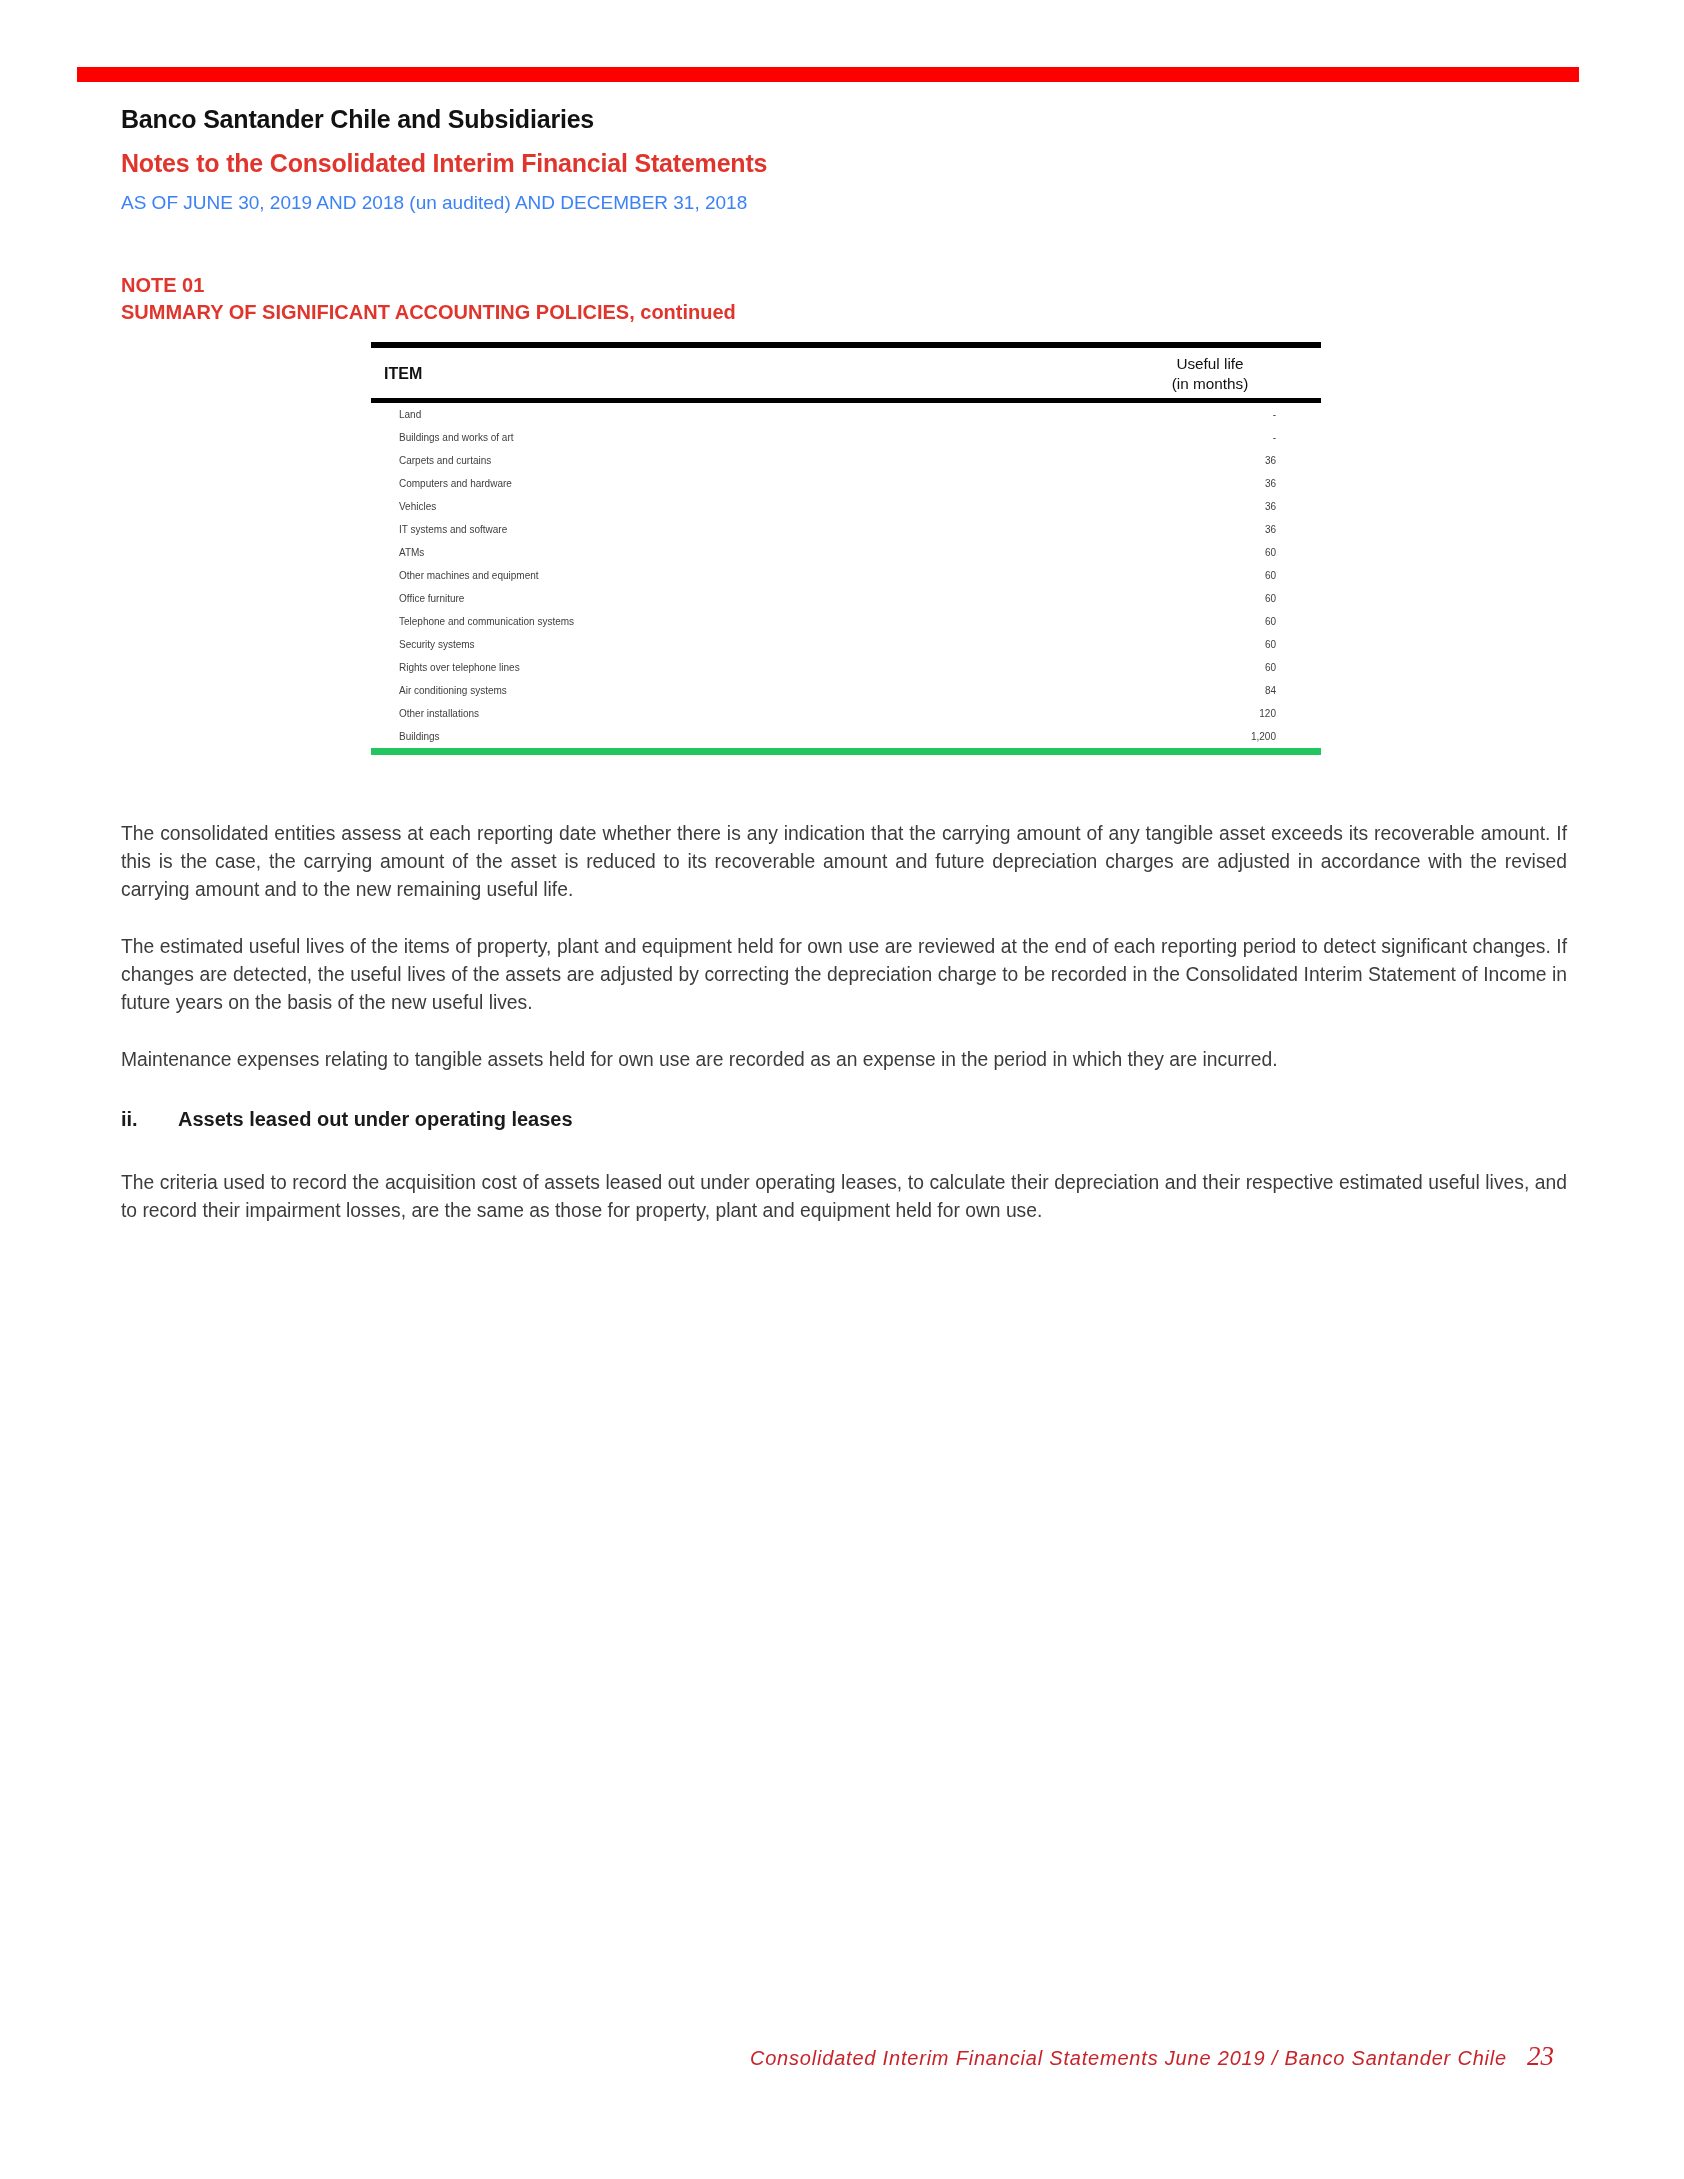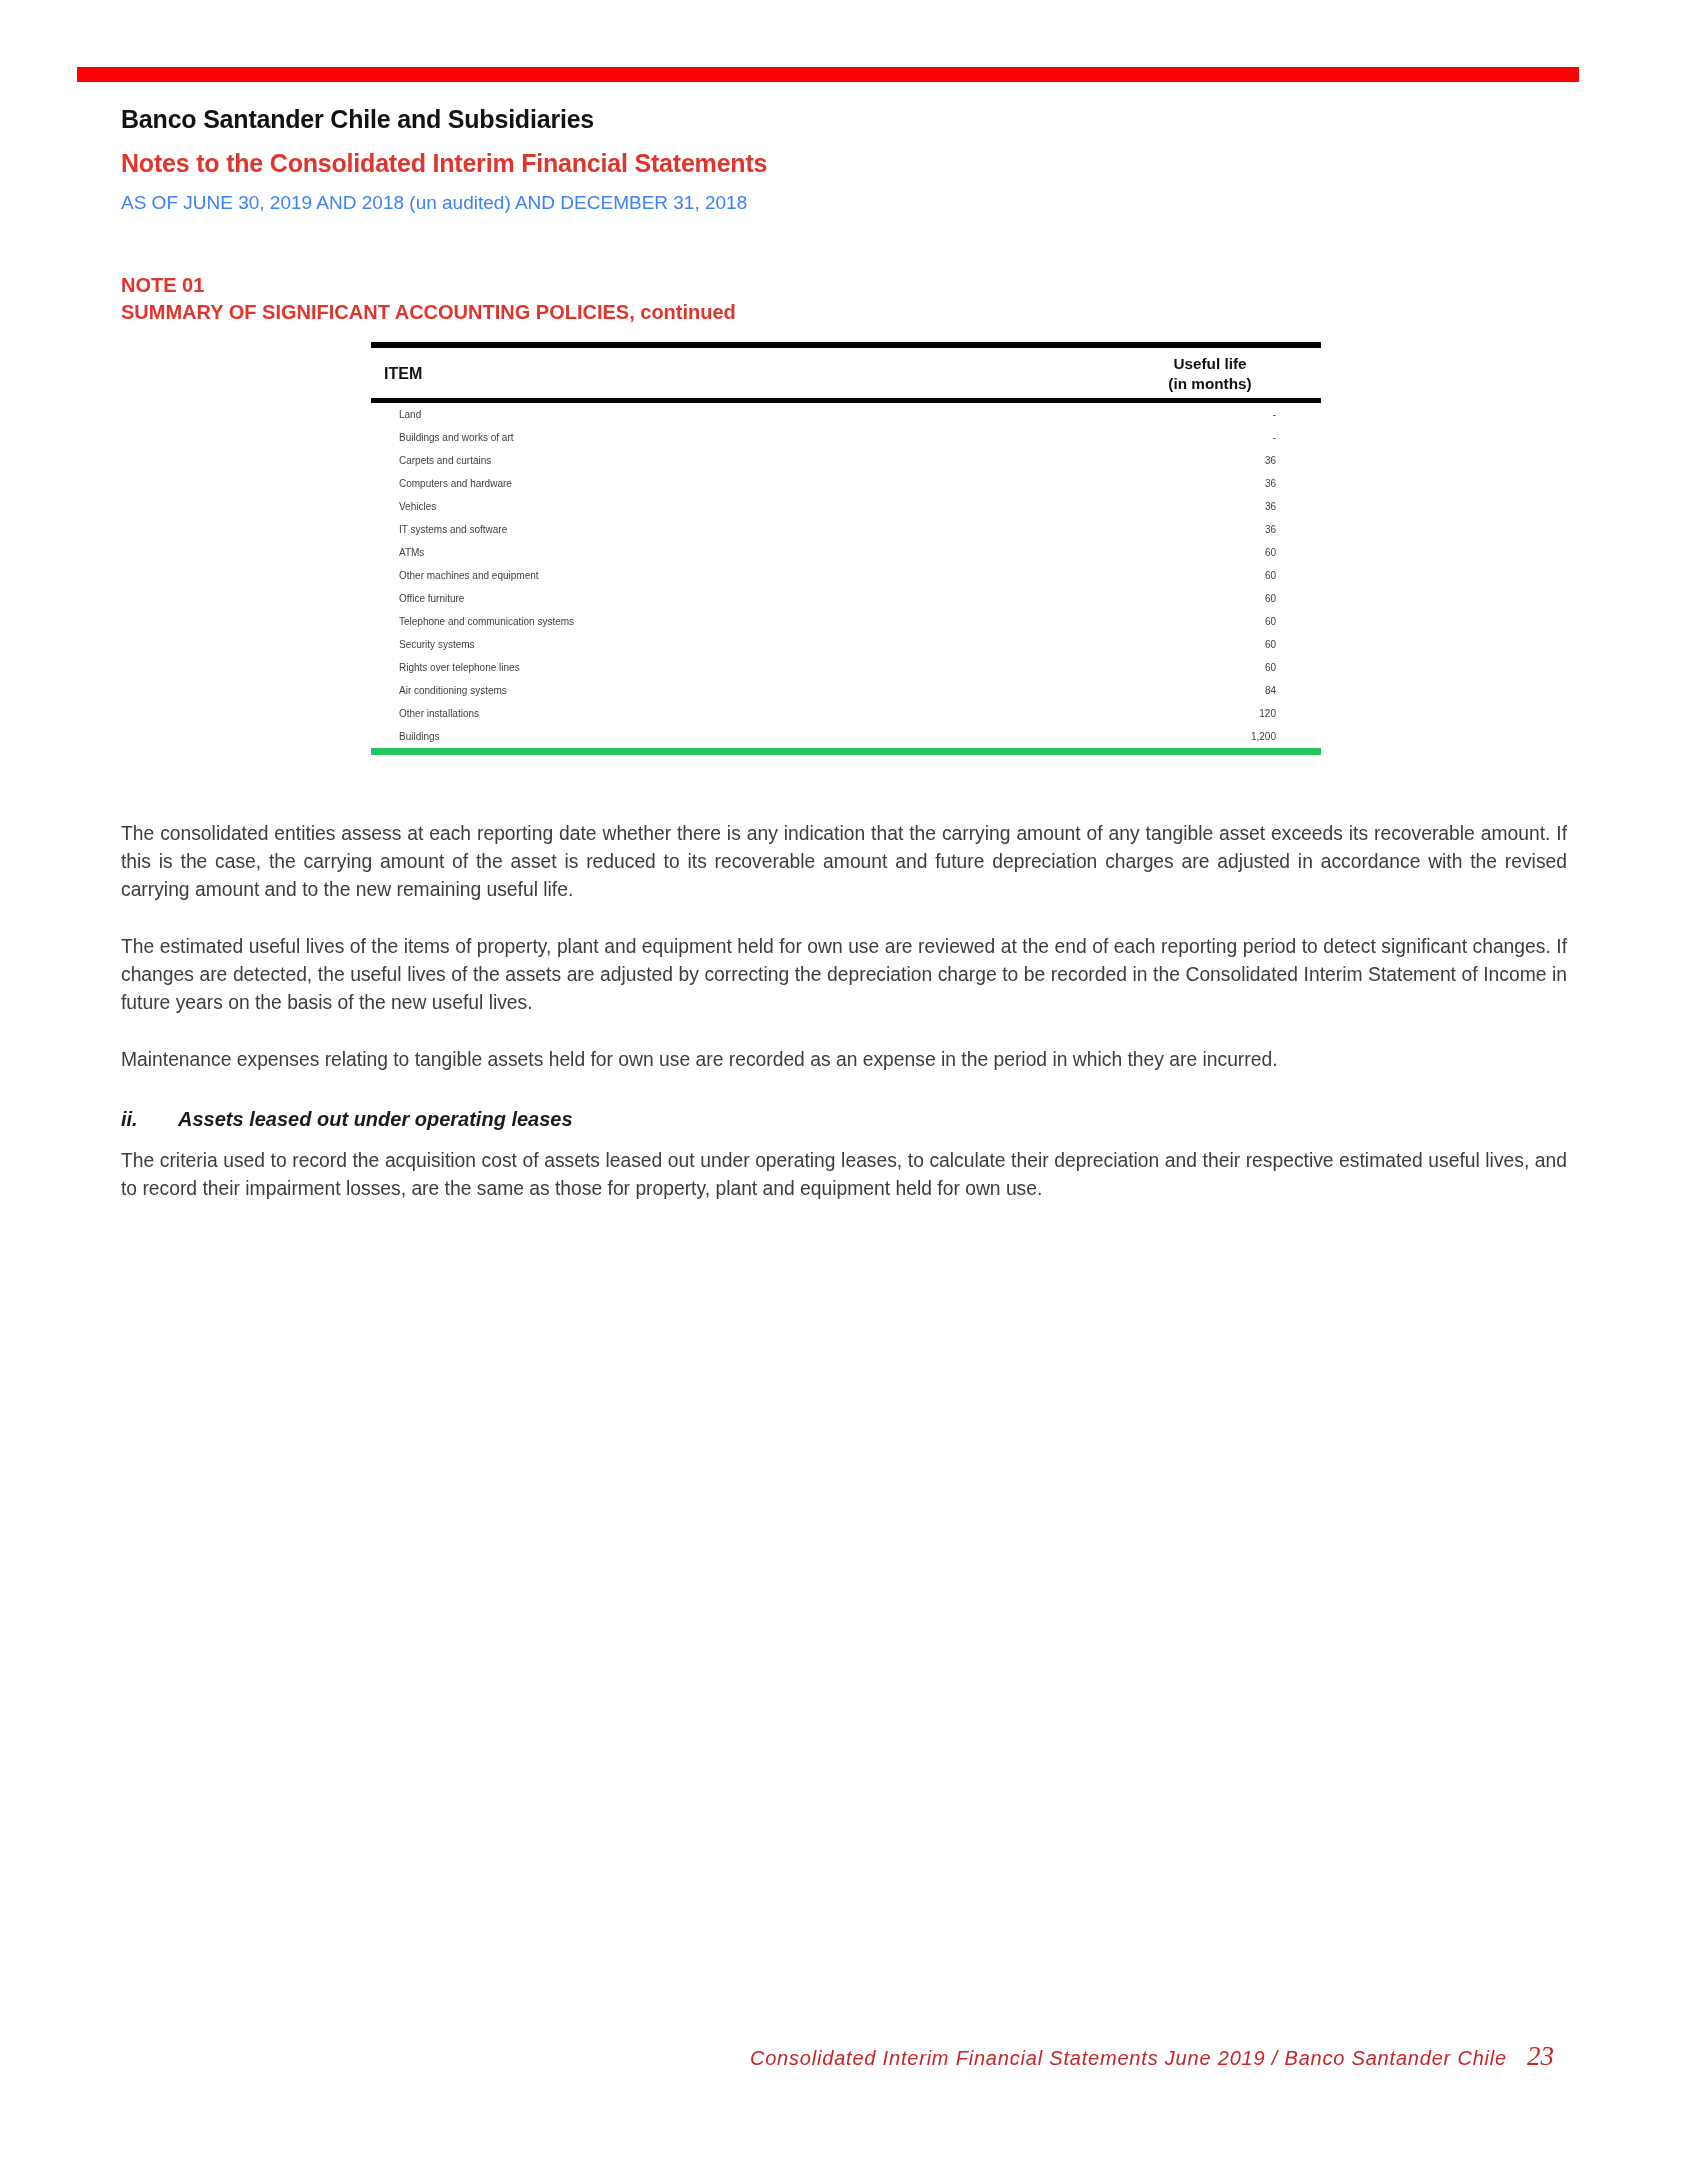"Useful life" .th-life { font-weight: bold -> normal }
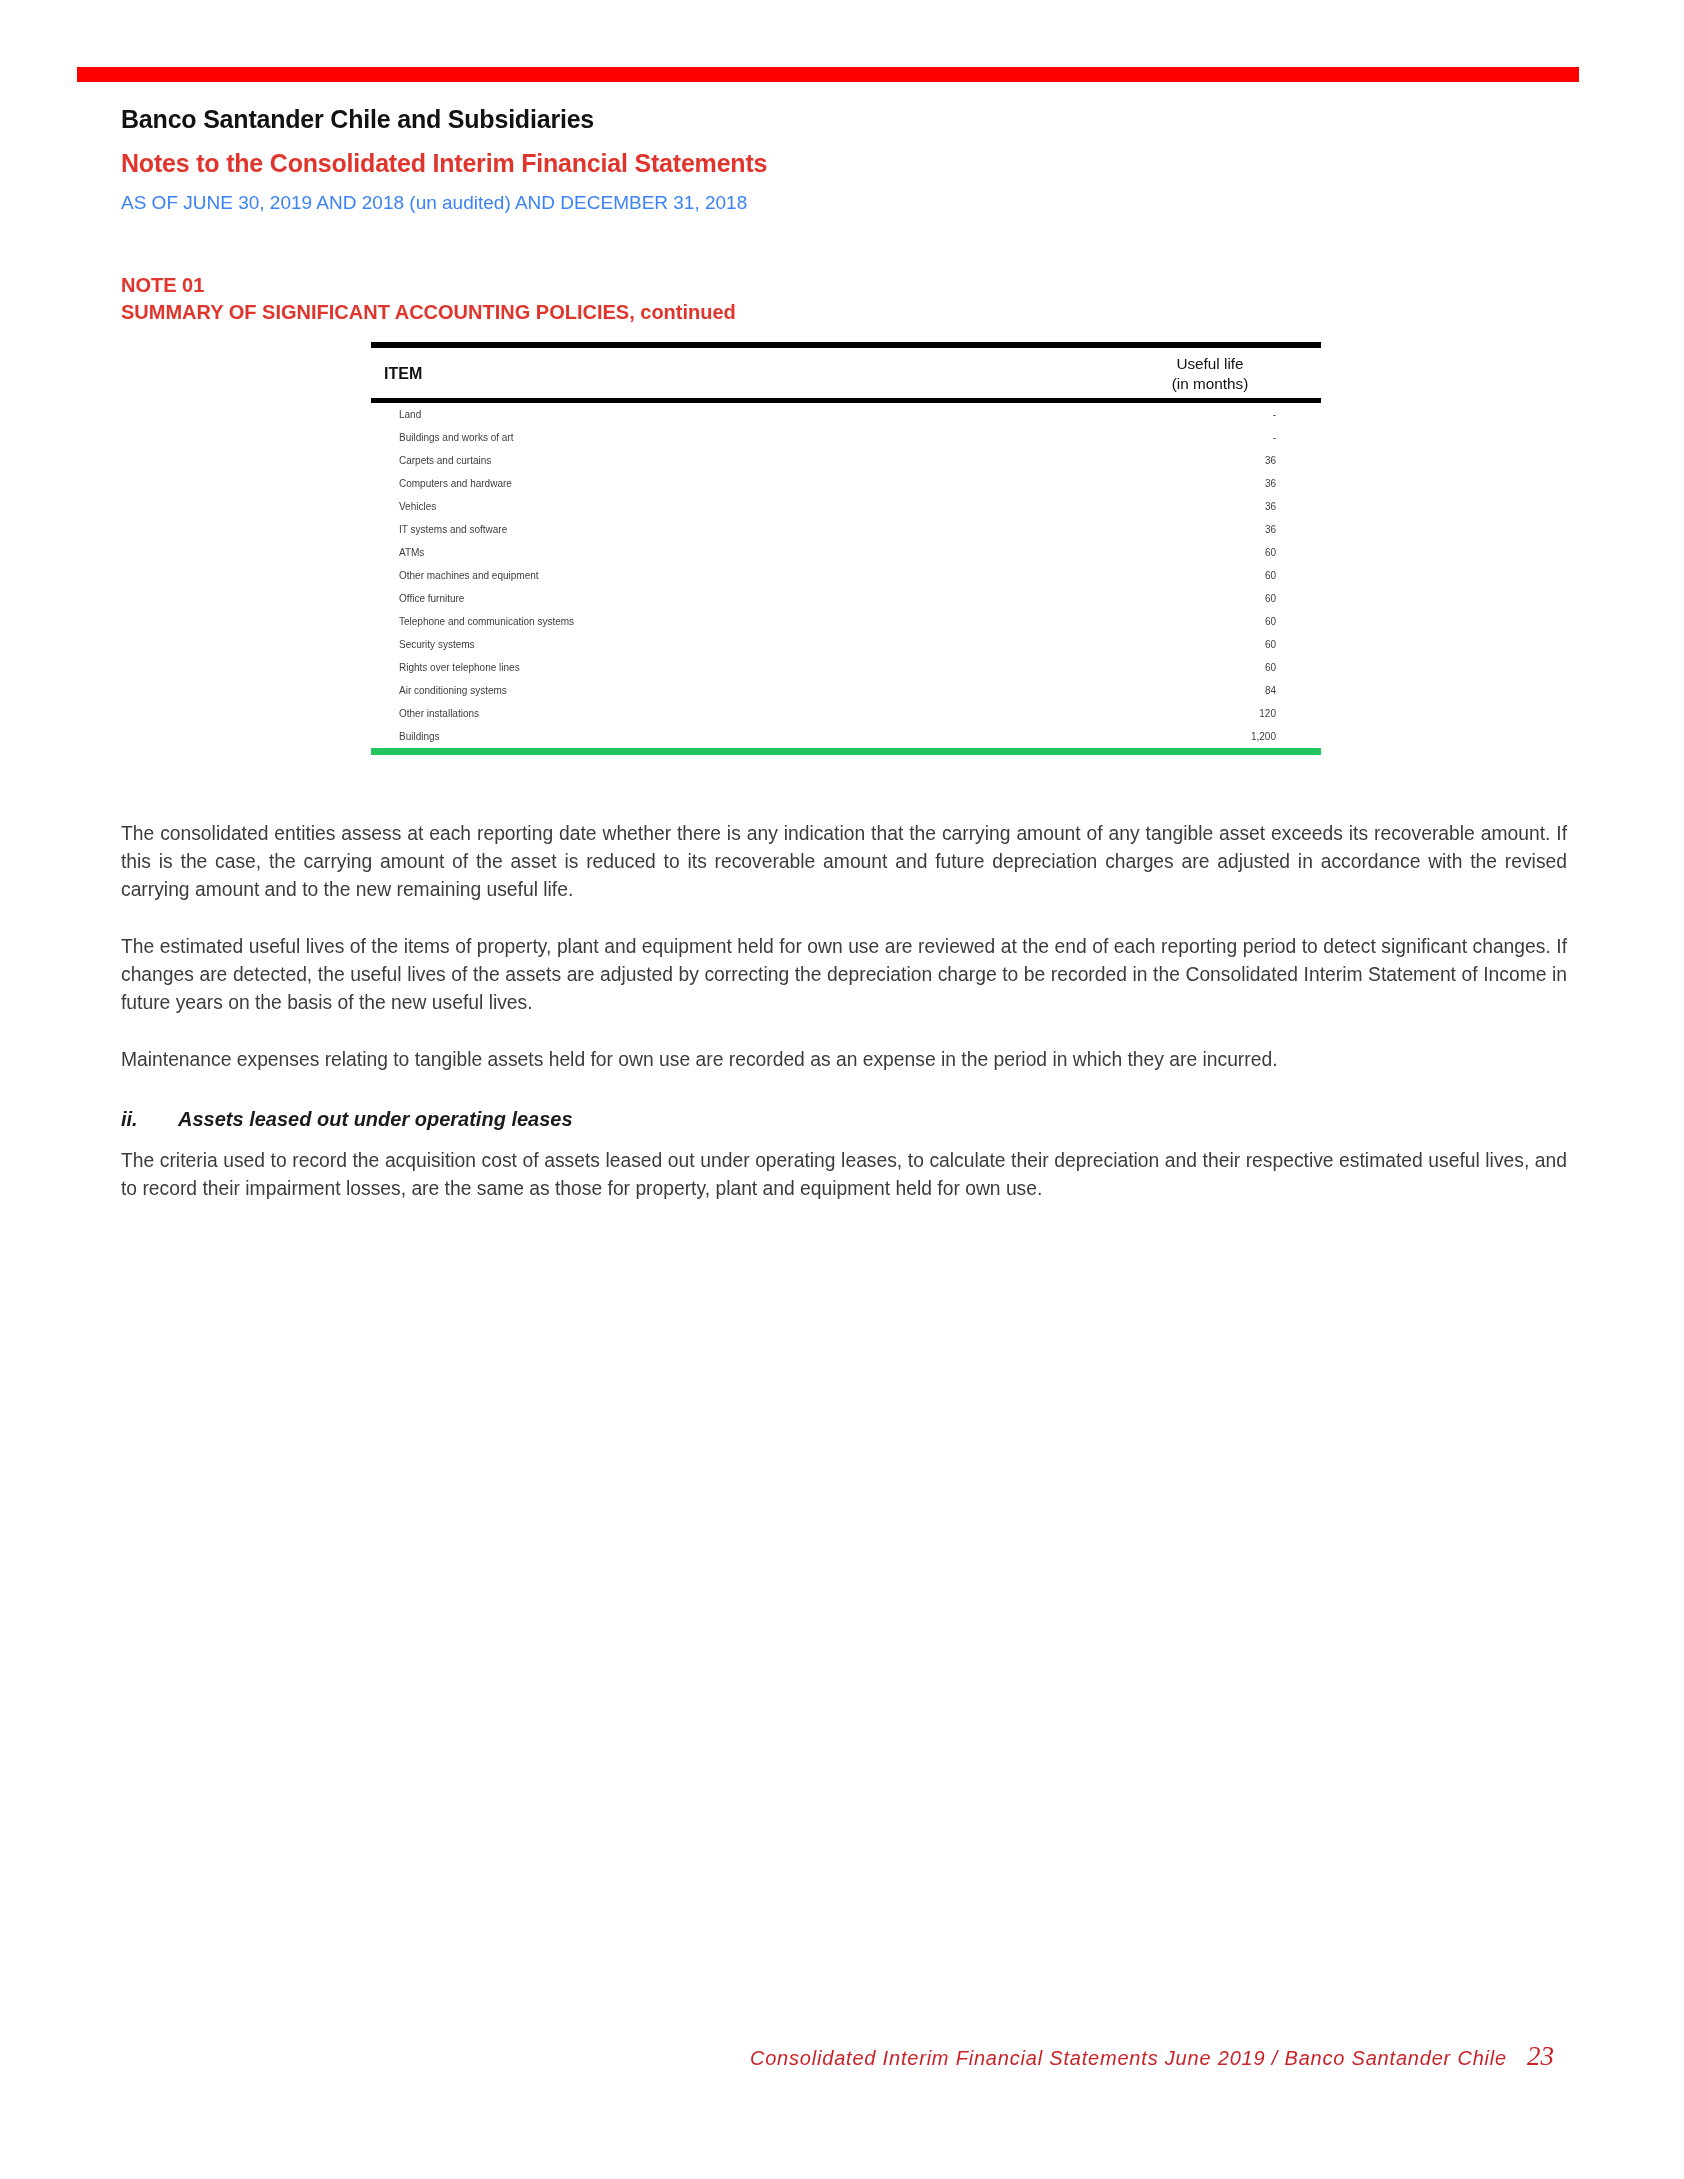"ii. Assets leased out under" .subheading { font-style: italic -> none; margin: 31px 0 14px 0 -> 31px 0 36px 0 }
